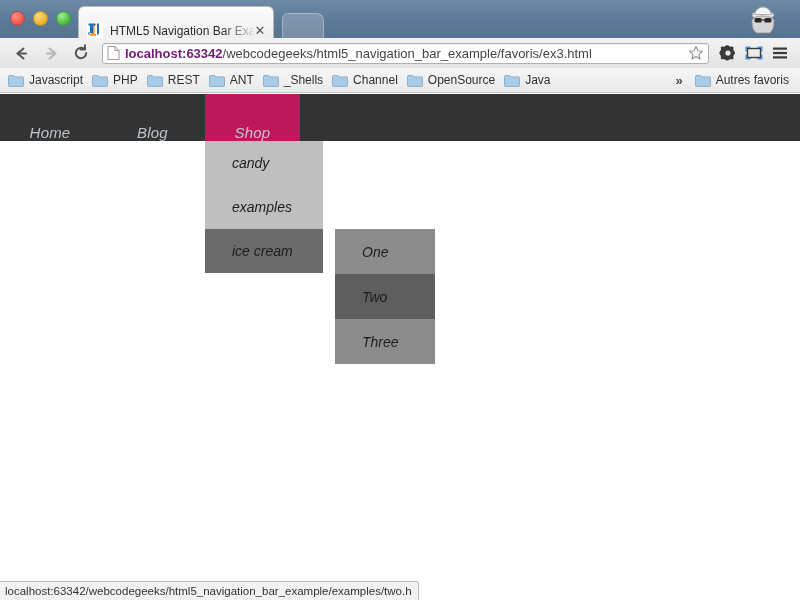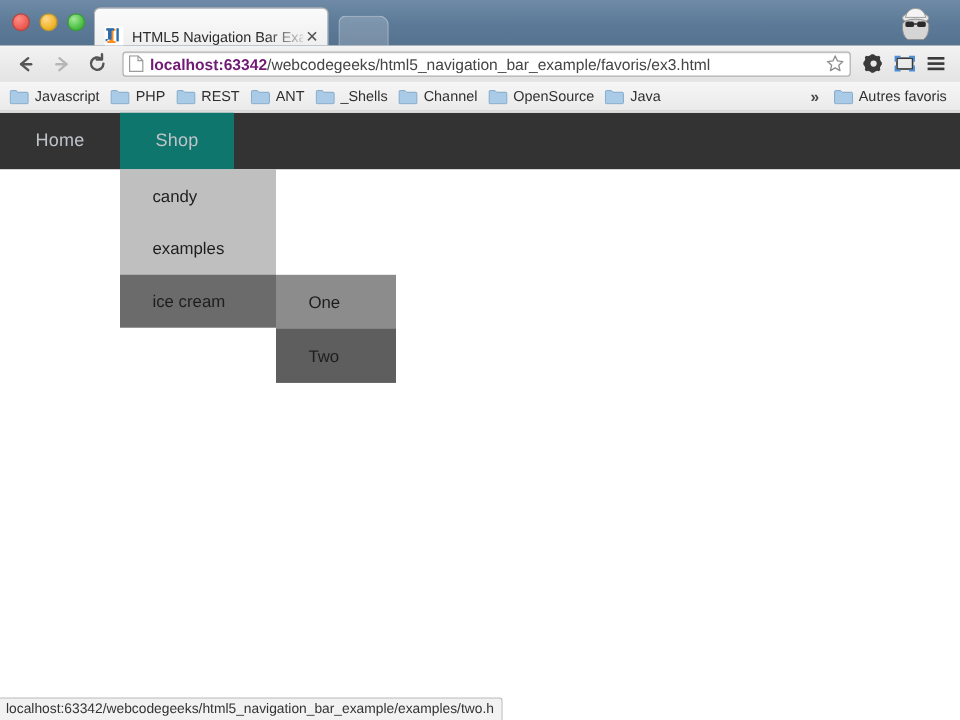"Home" .nav-item { align-items: center -> flex-end; font-style: none -> italic }
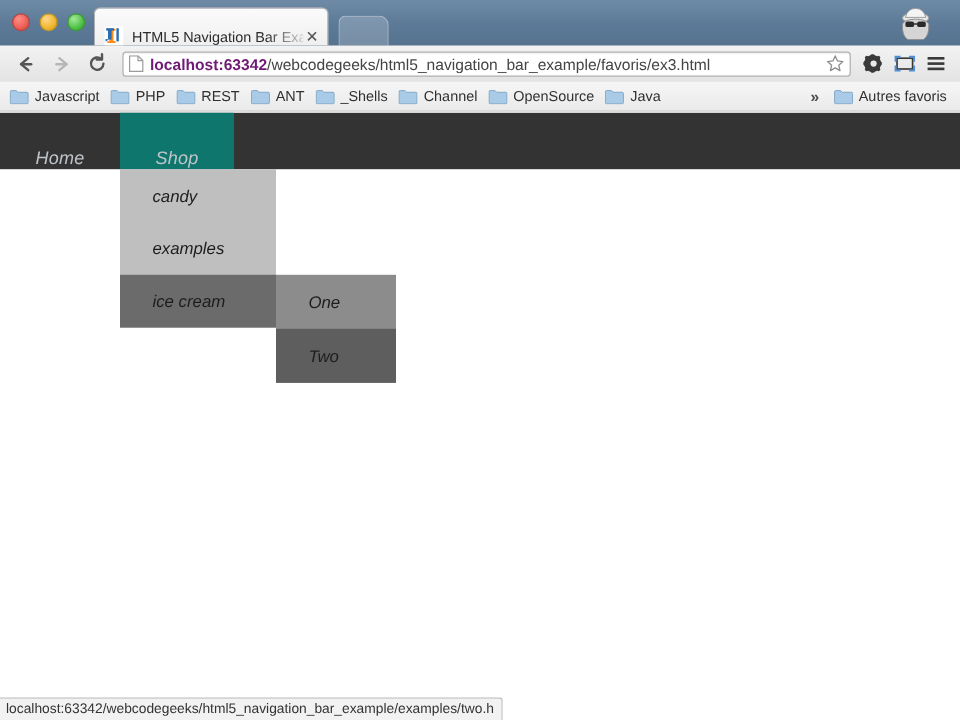"Blog" li.nav-item { html: none -> <li> <a>Blog</a> </li> }
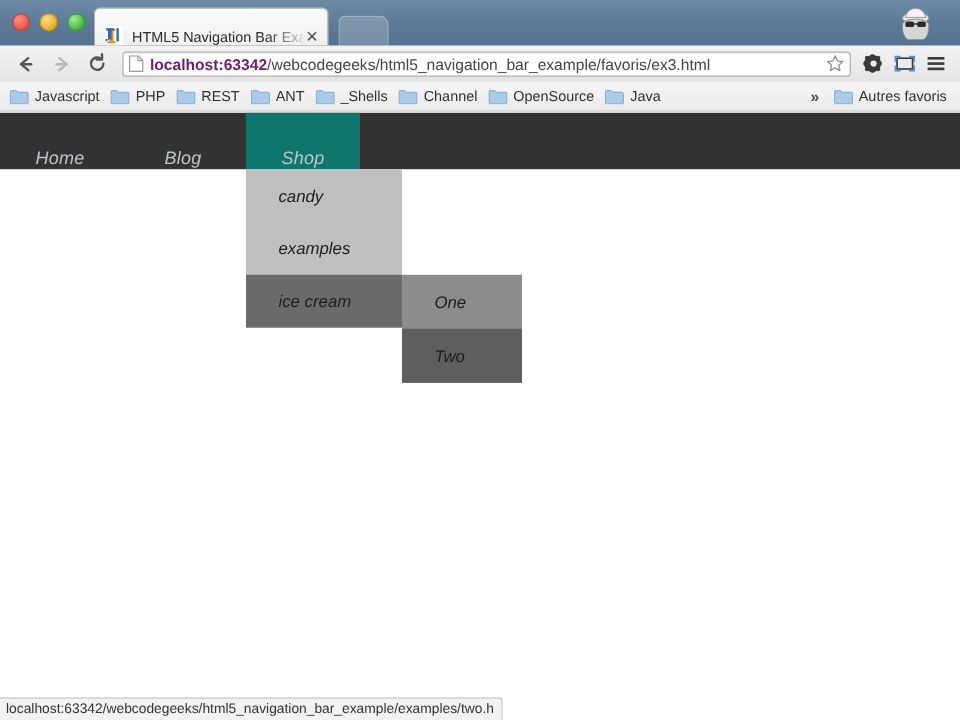"Shop" .nav-item.w-shop { background: #0f766e -> #be185d }
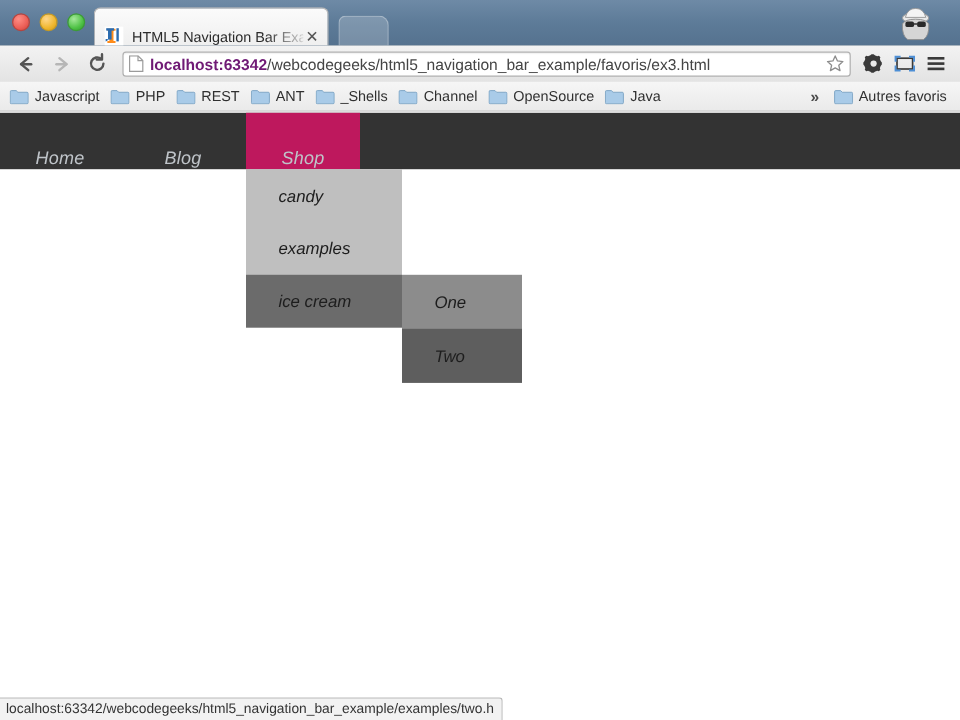"candy" .submenu { width: 130px -> 118px }
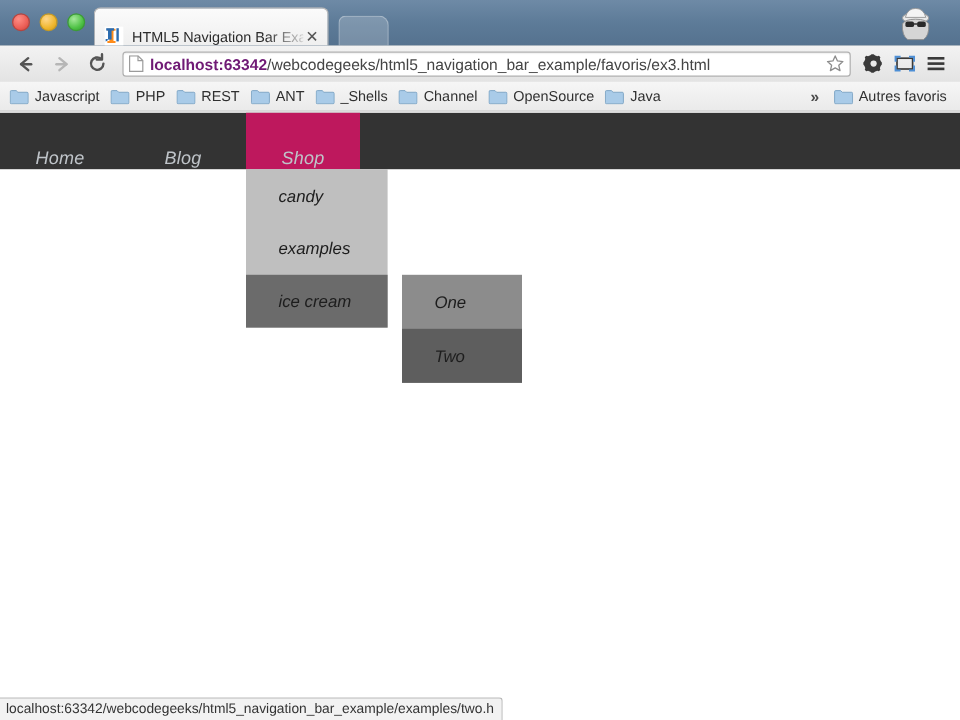"Three" li.sub-item { html: none -> <li> <a>Three</a> </li> }
